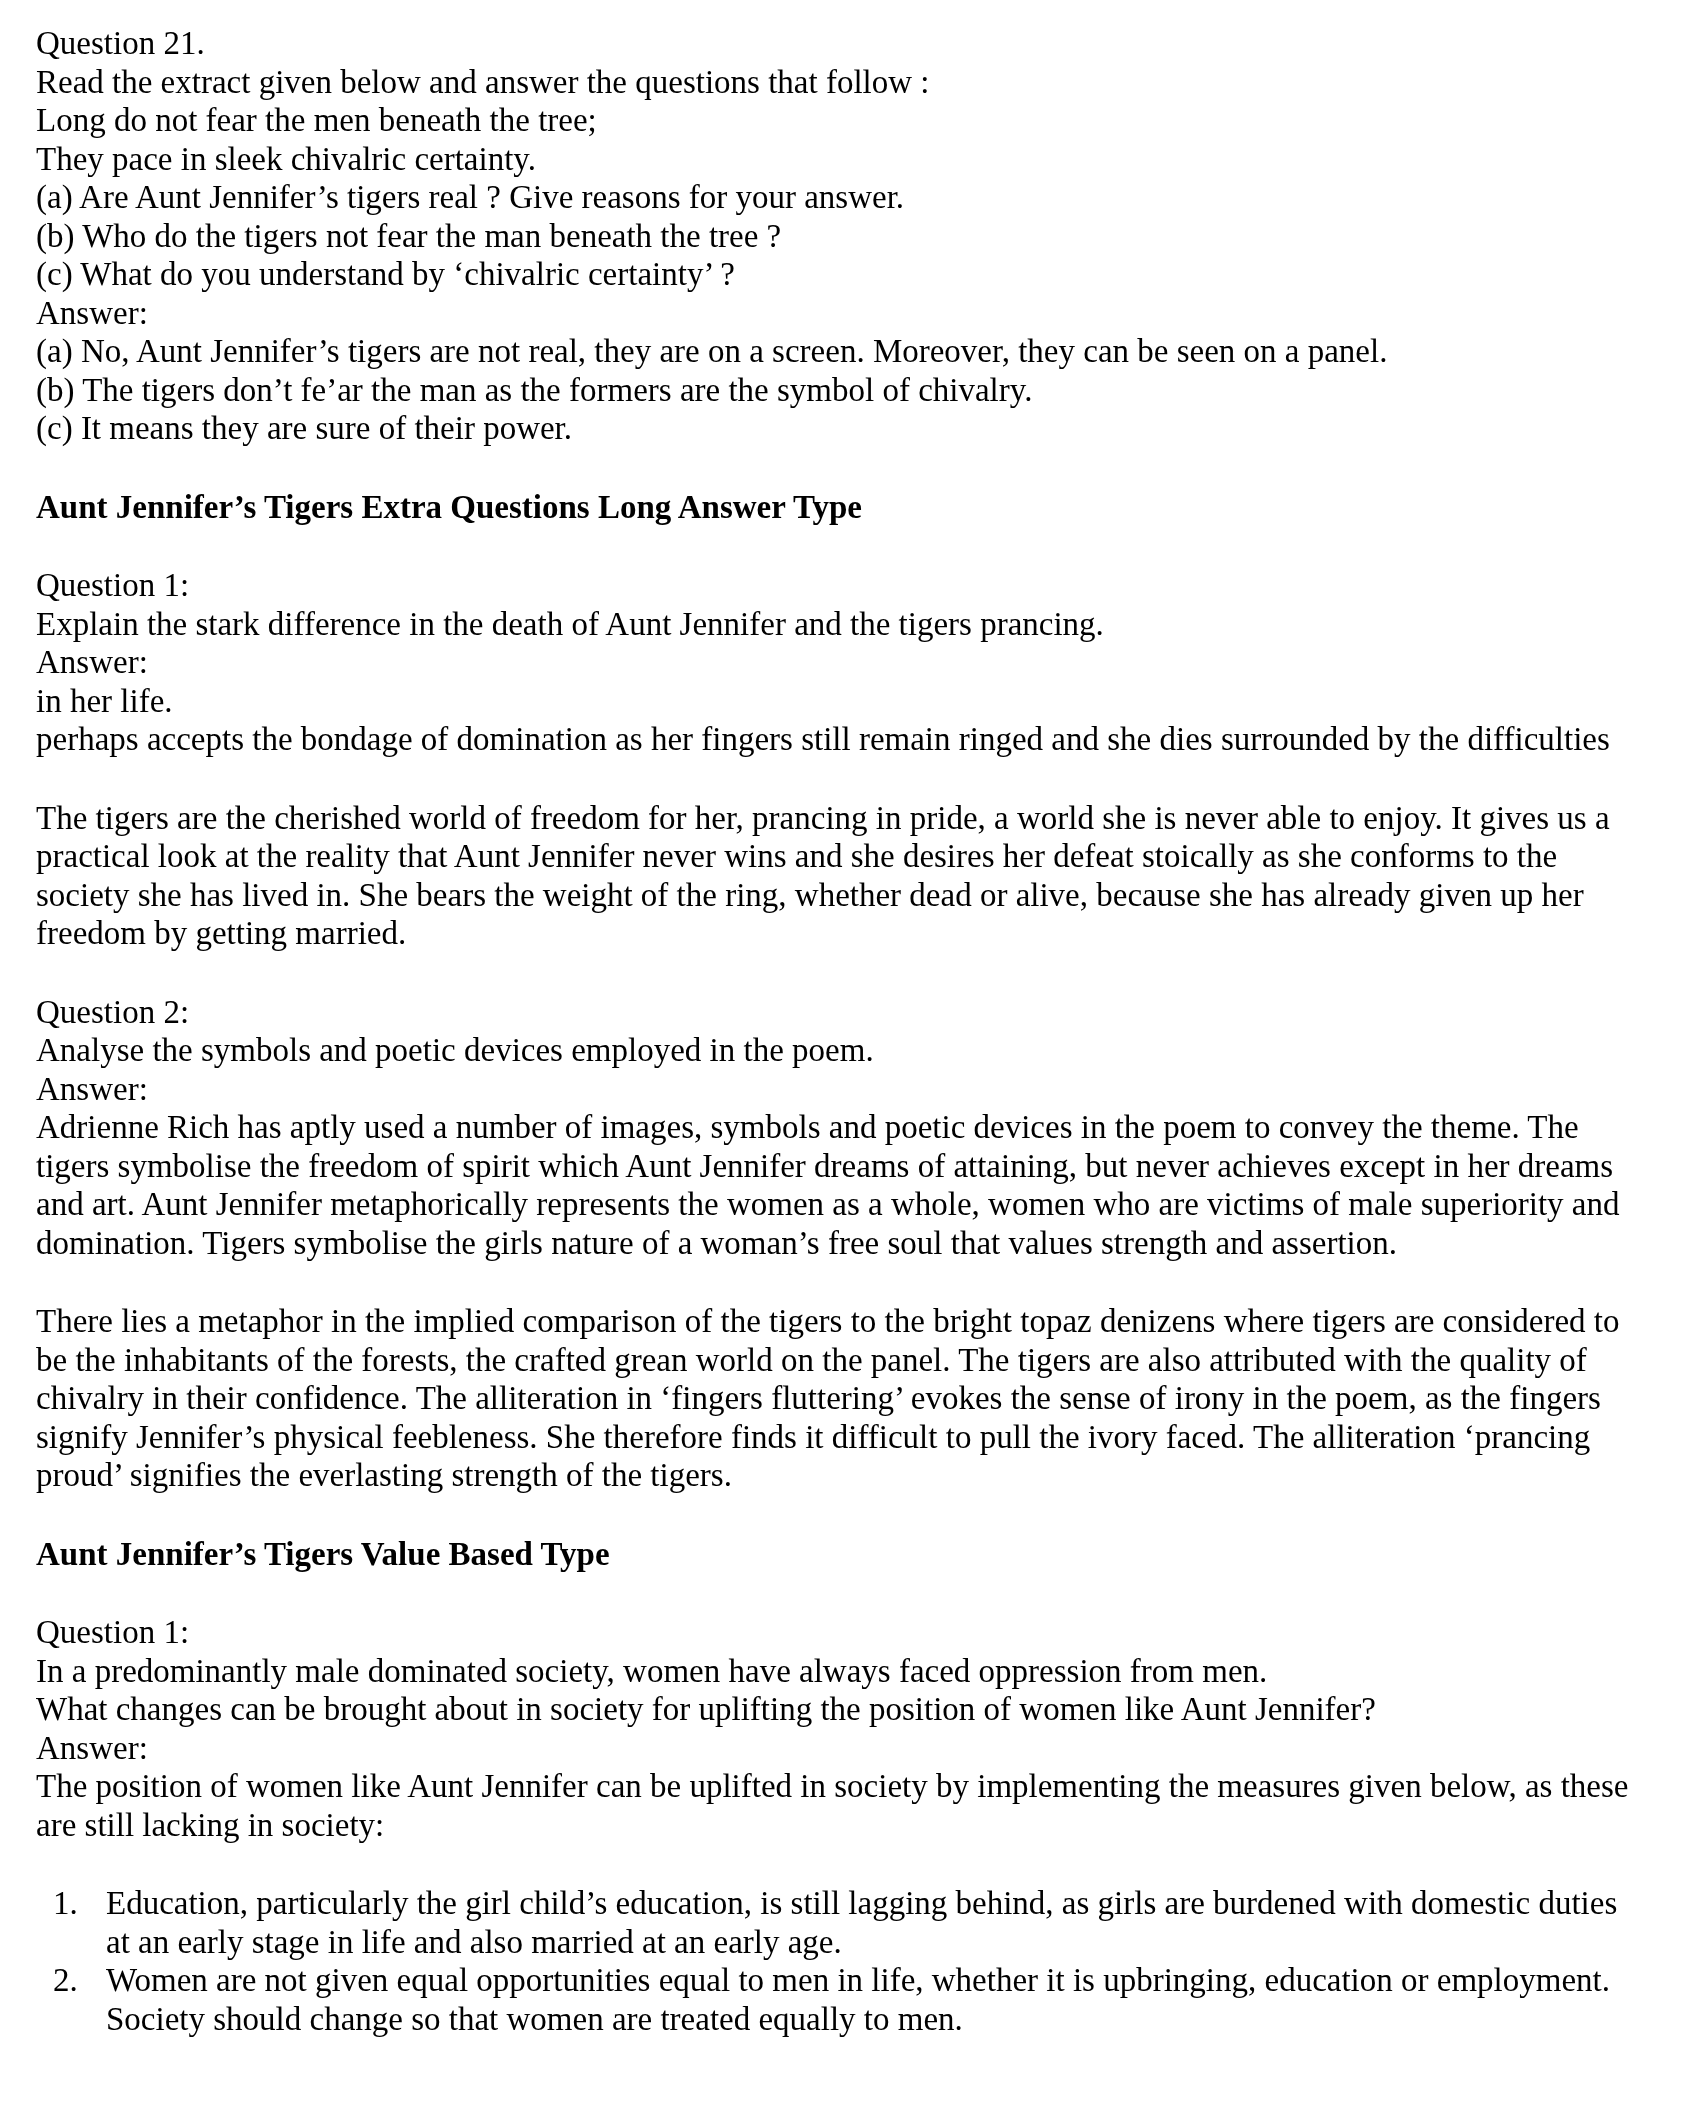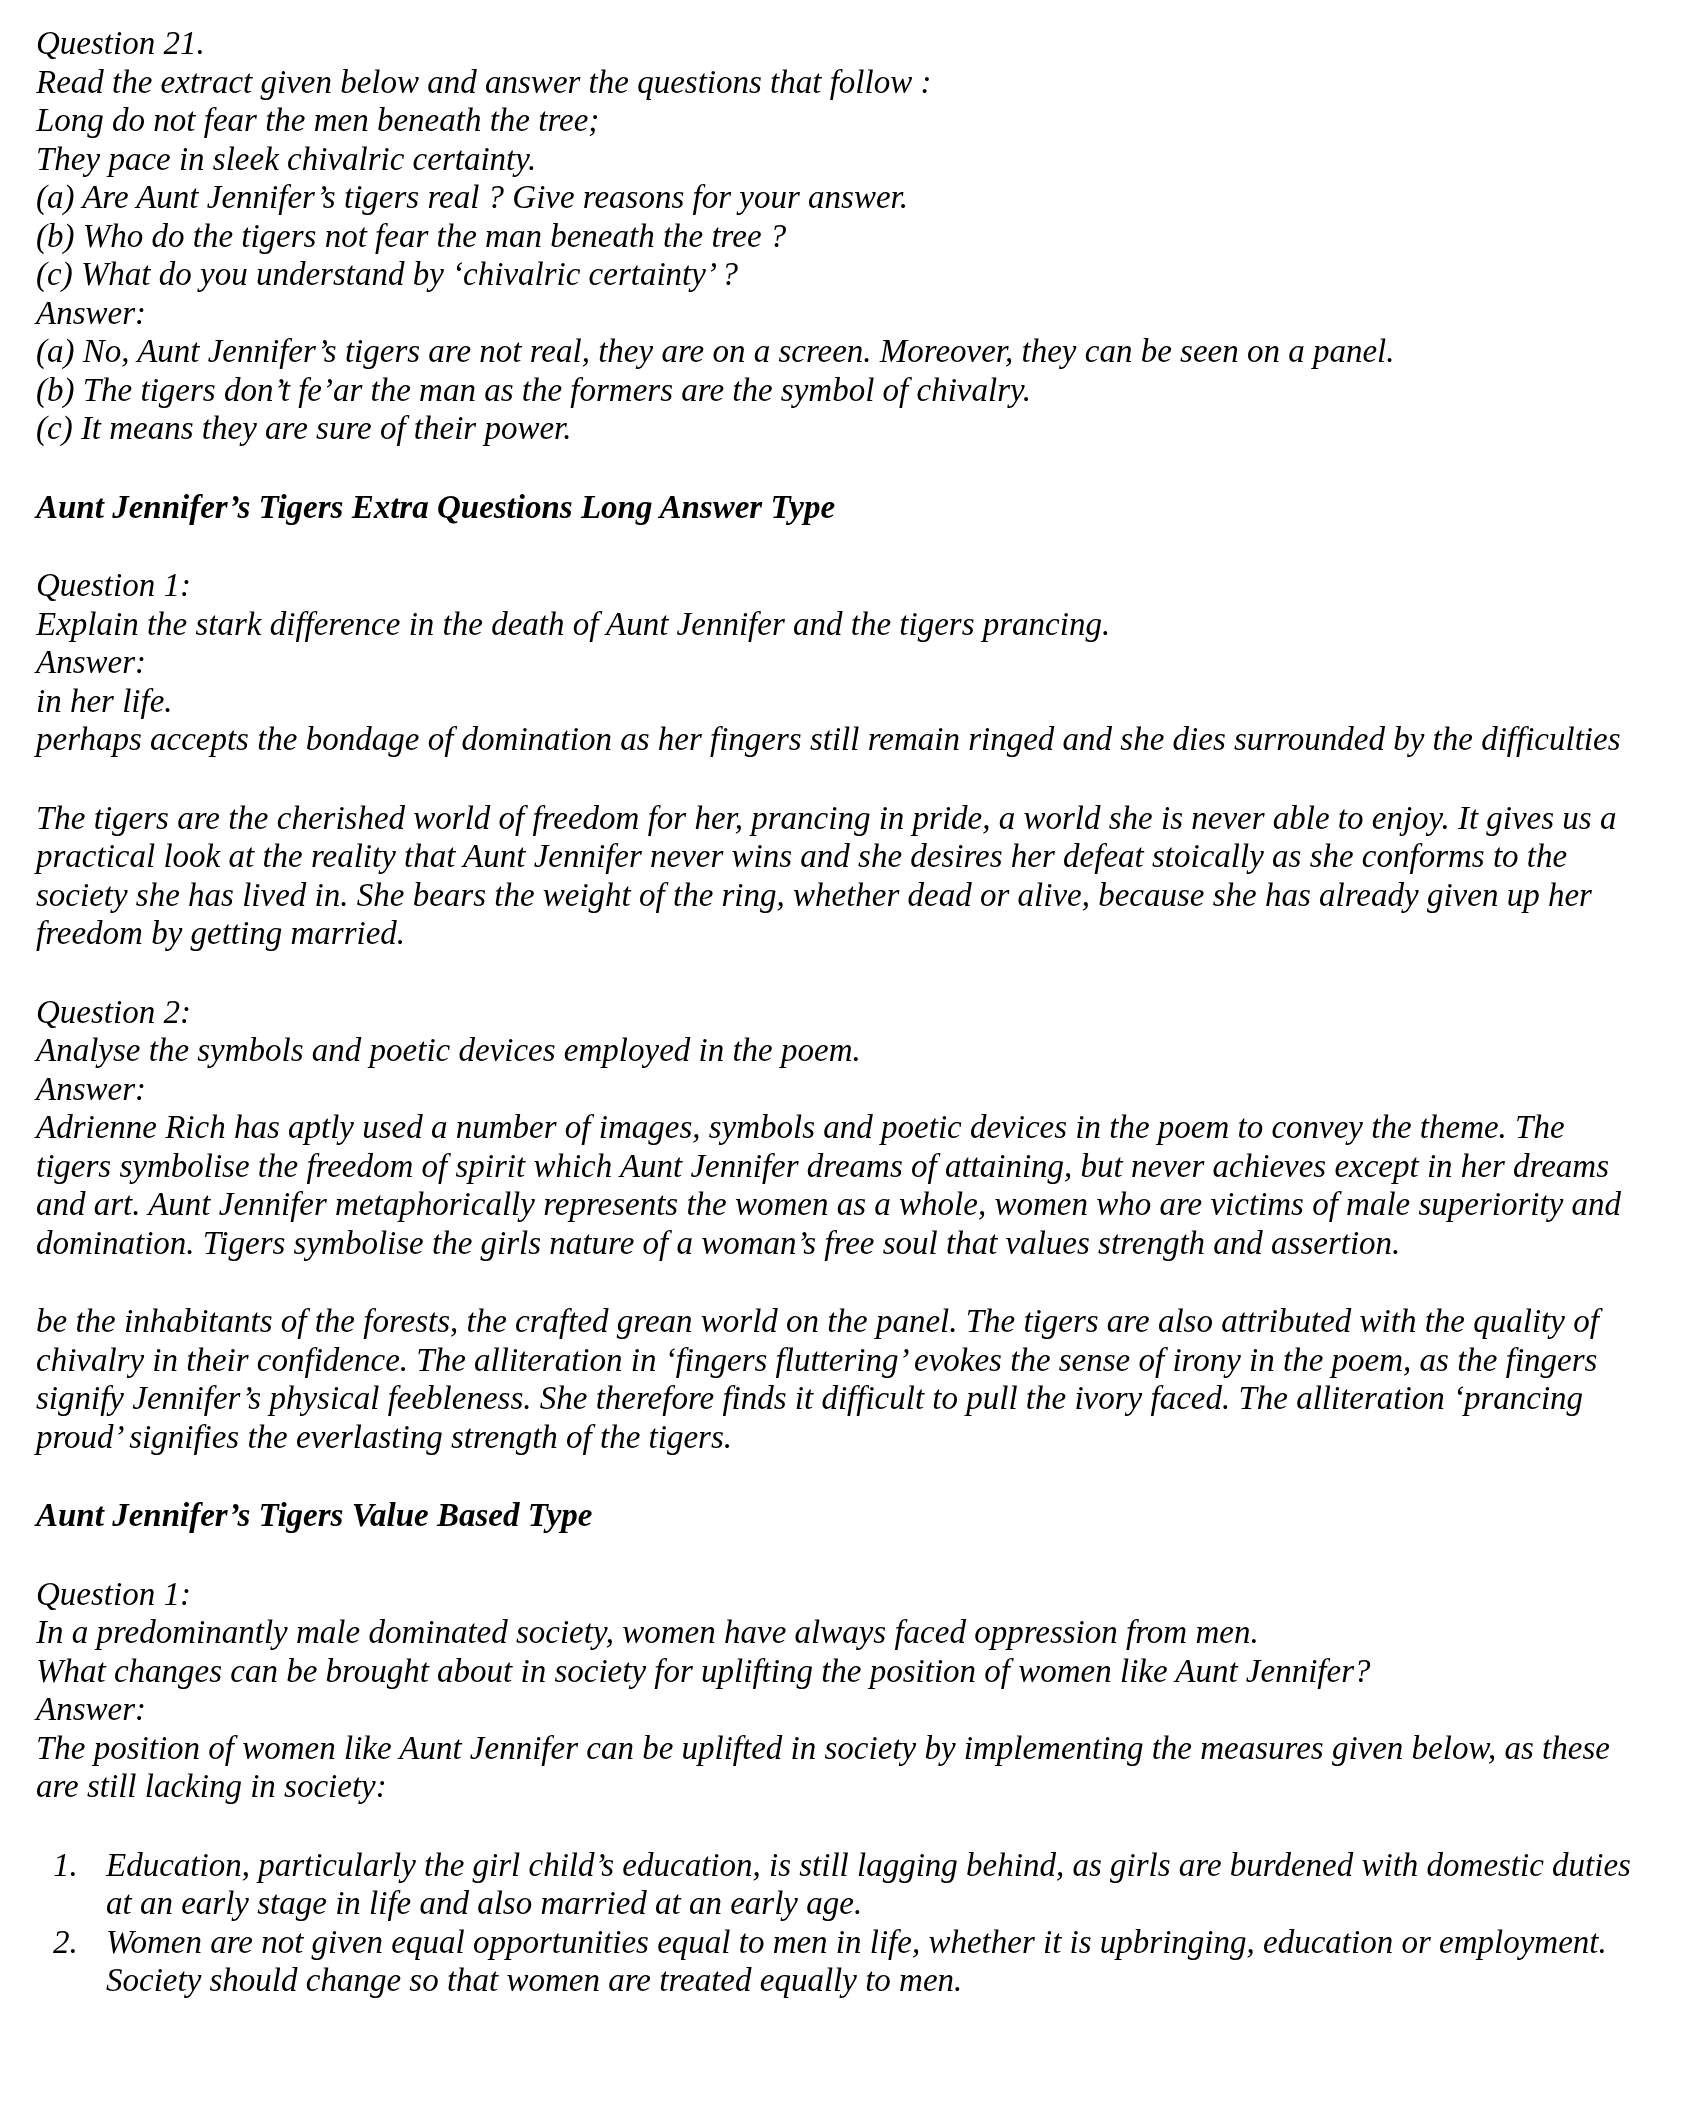"Question 21." .page { font-style: italic -> none }
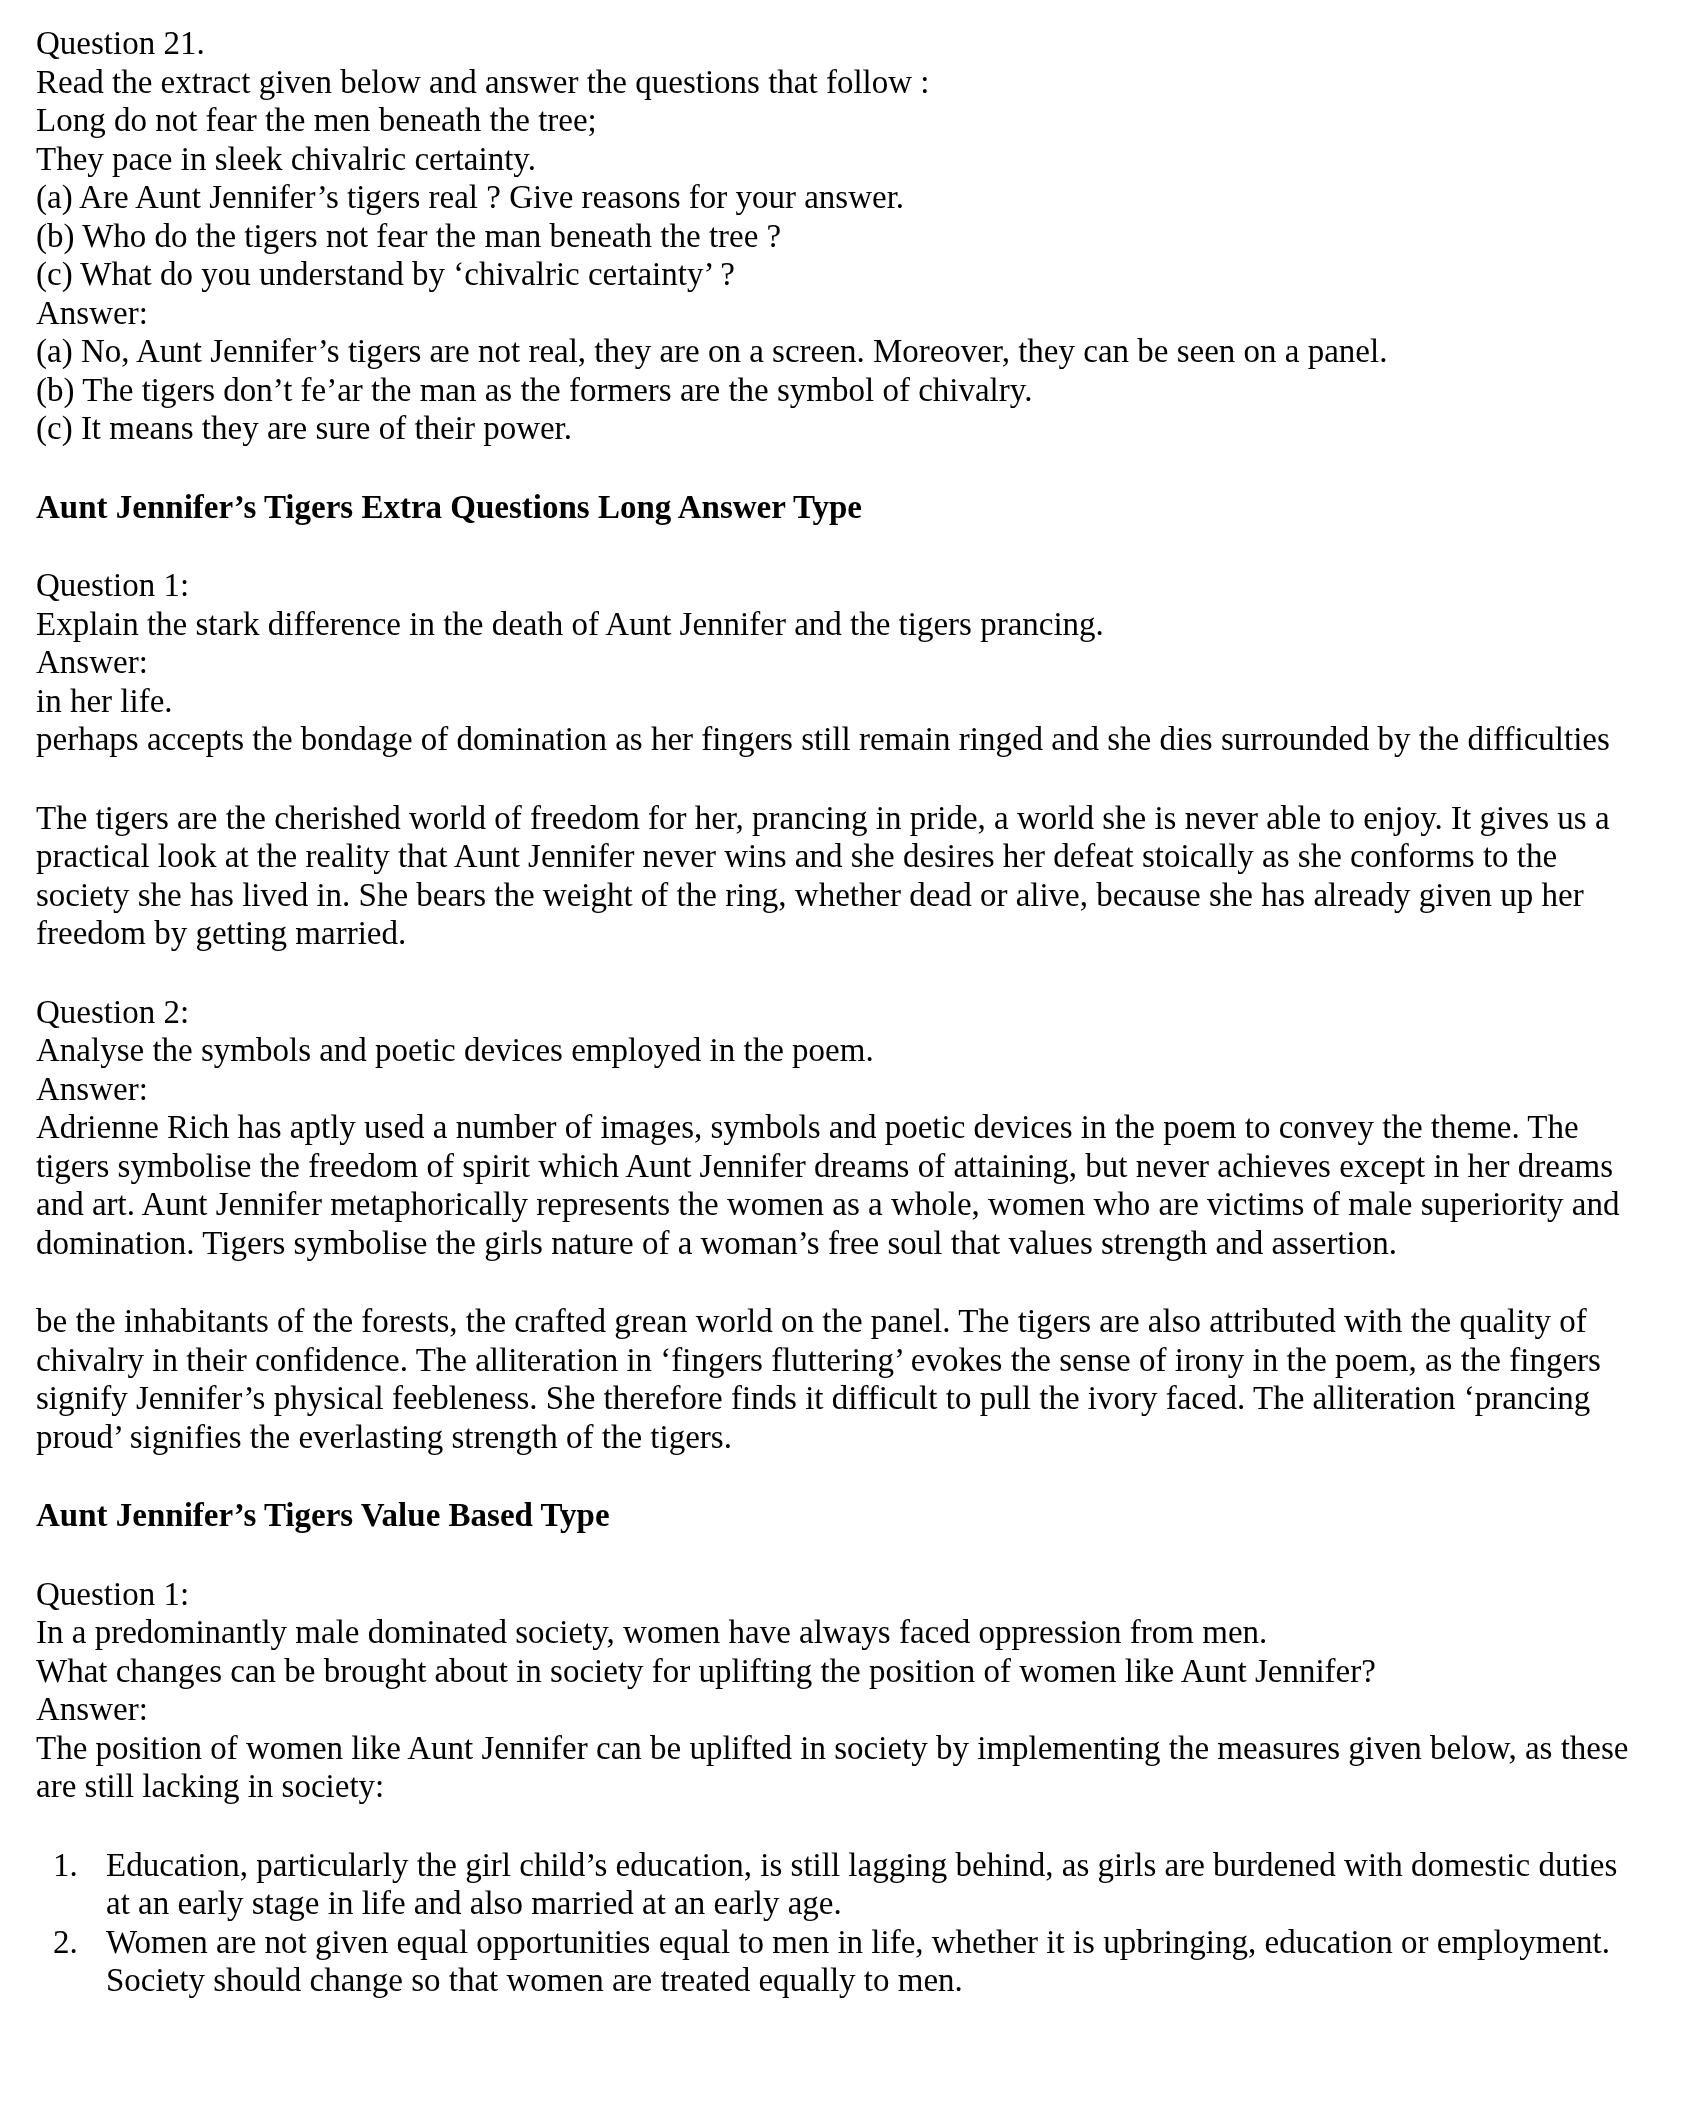"There lies a metaphor in" div.line { html: none -> <div>There lies a metaphor in the implied comparison of the tigers to the bright topaz denizens where tigers are considered to</div> }
